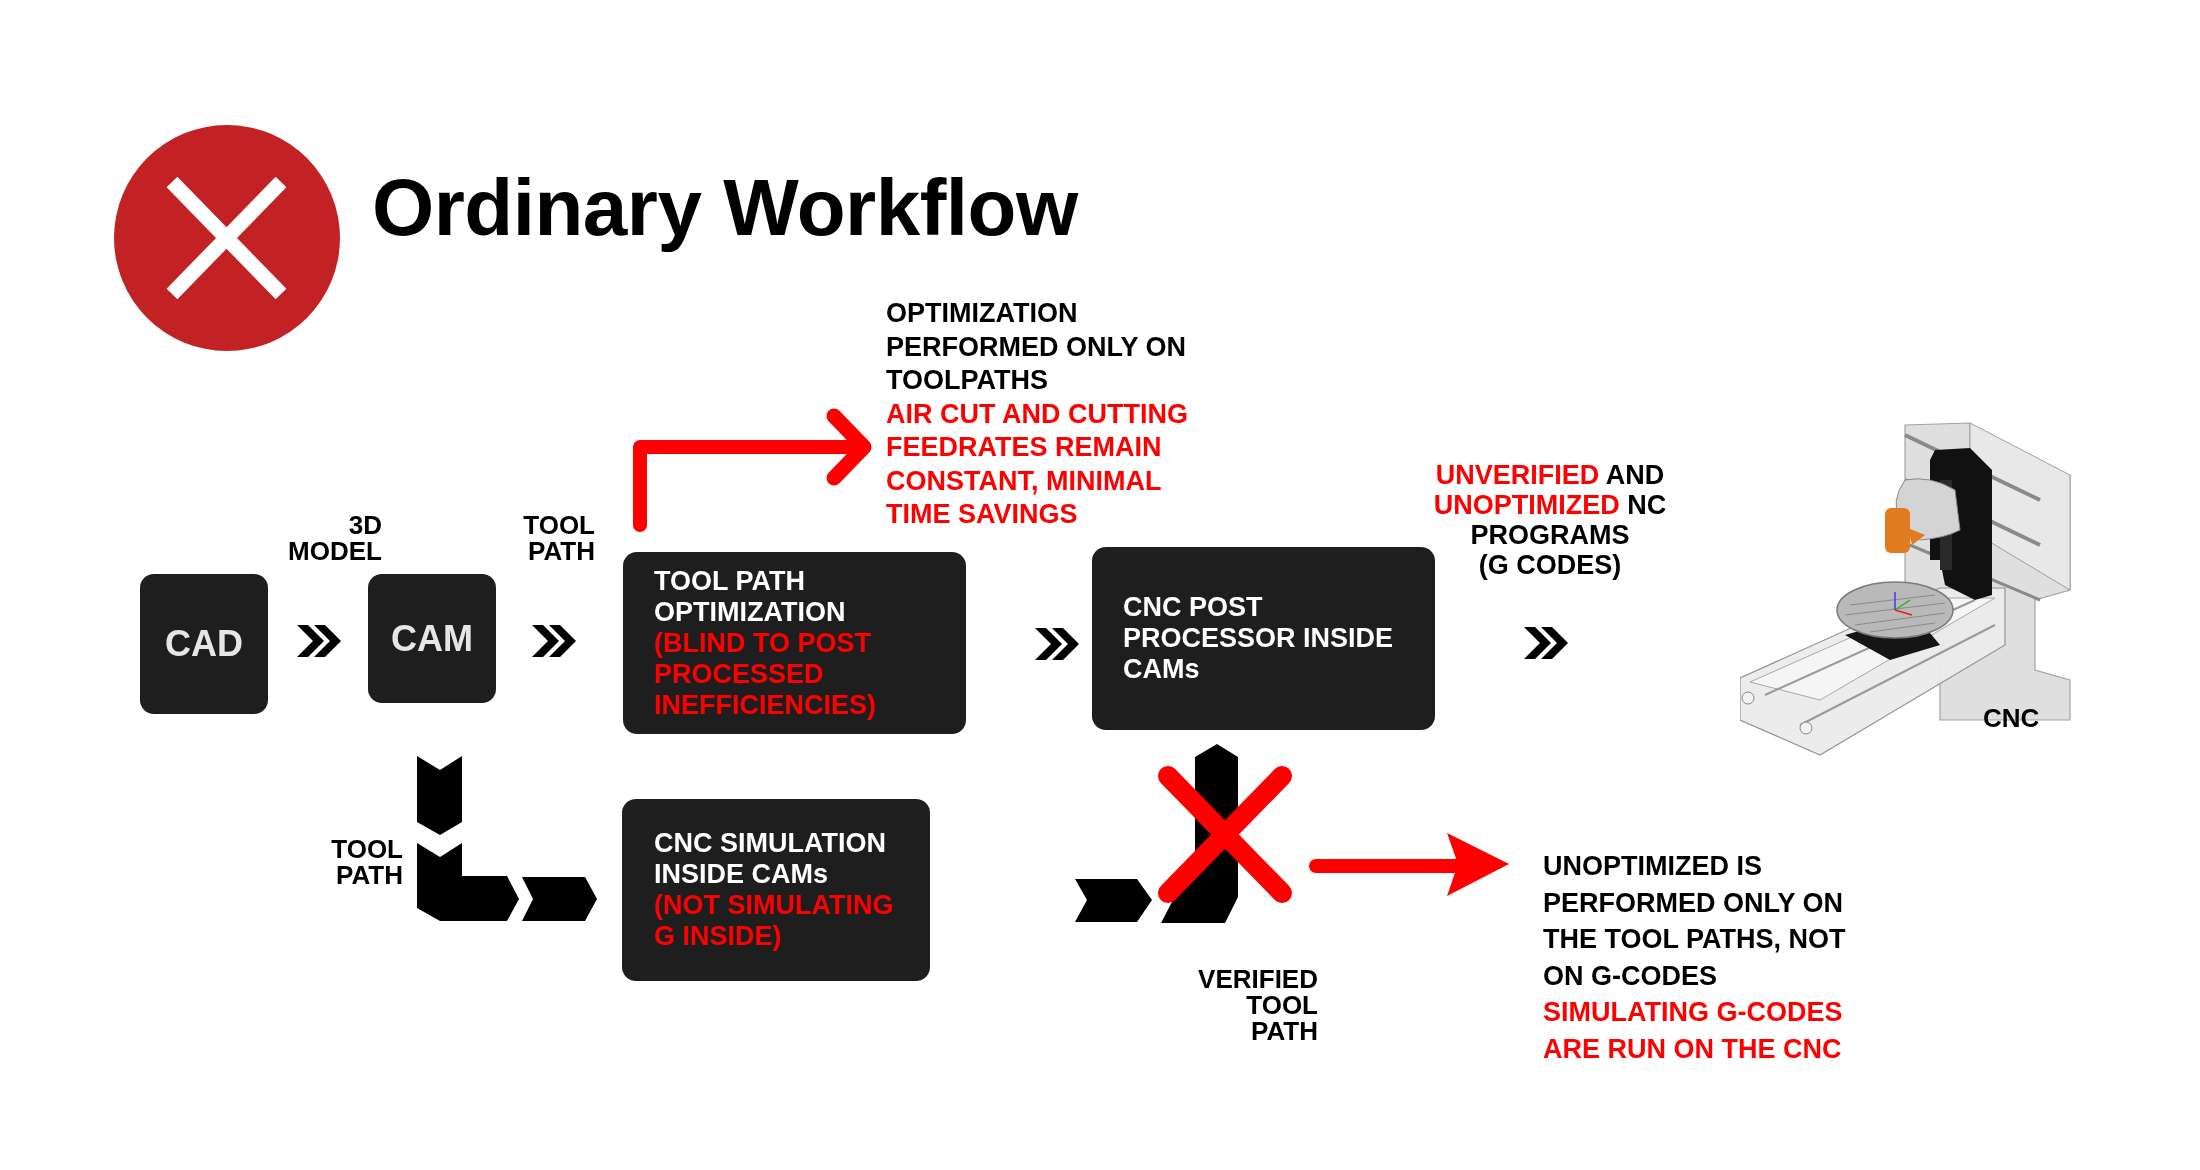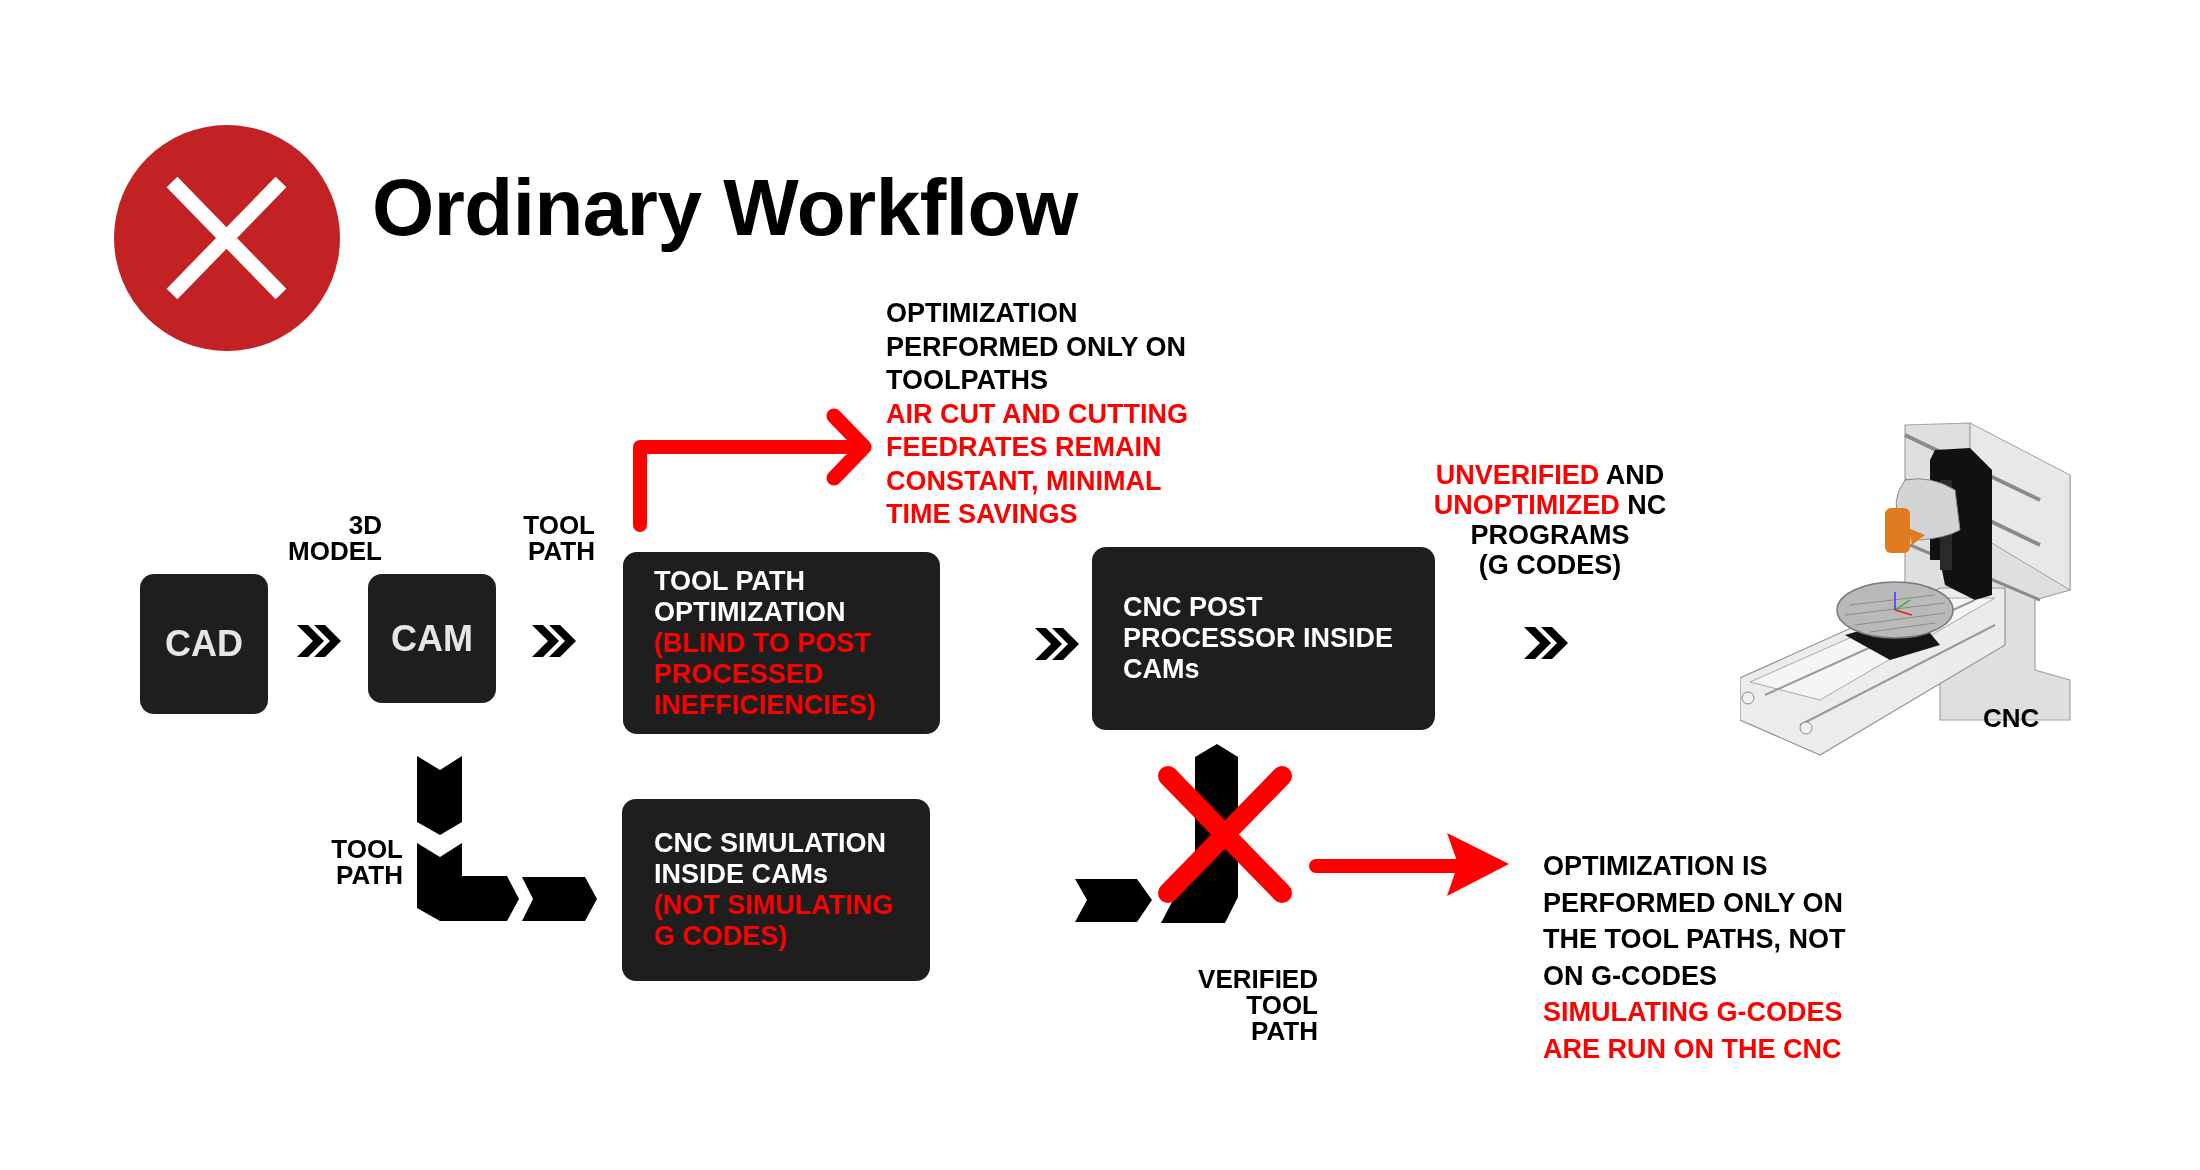"TOOL PATH" div.box { width: 317px -> 343px }
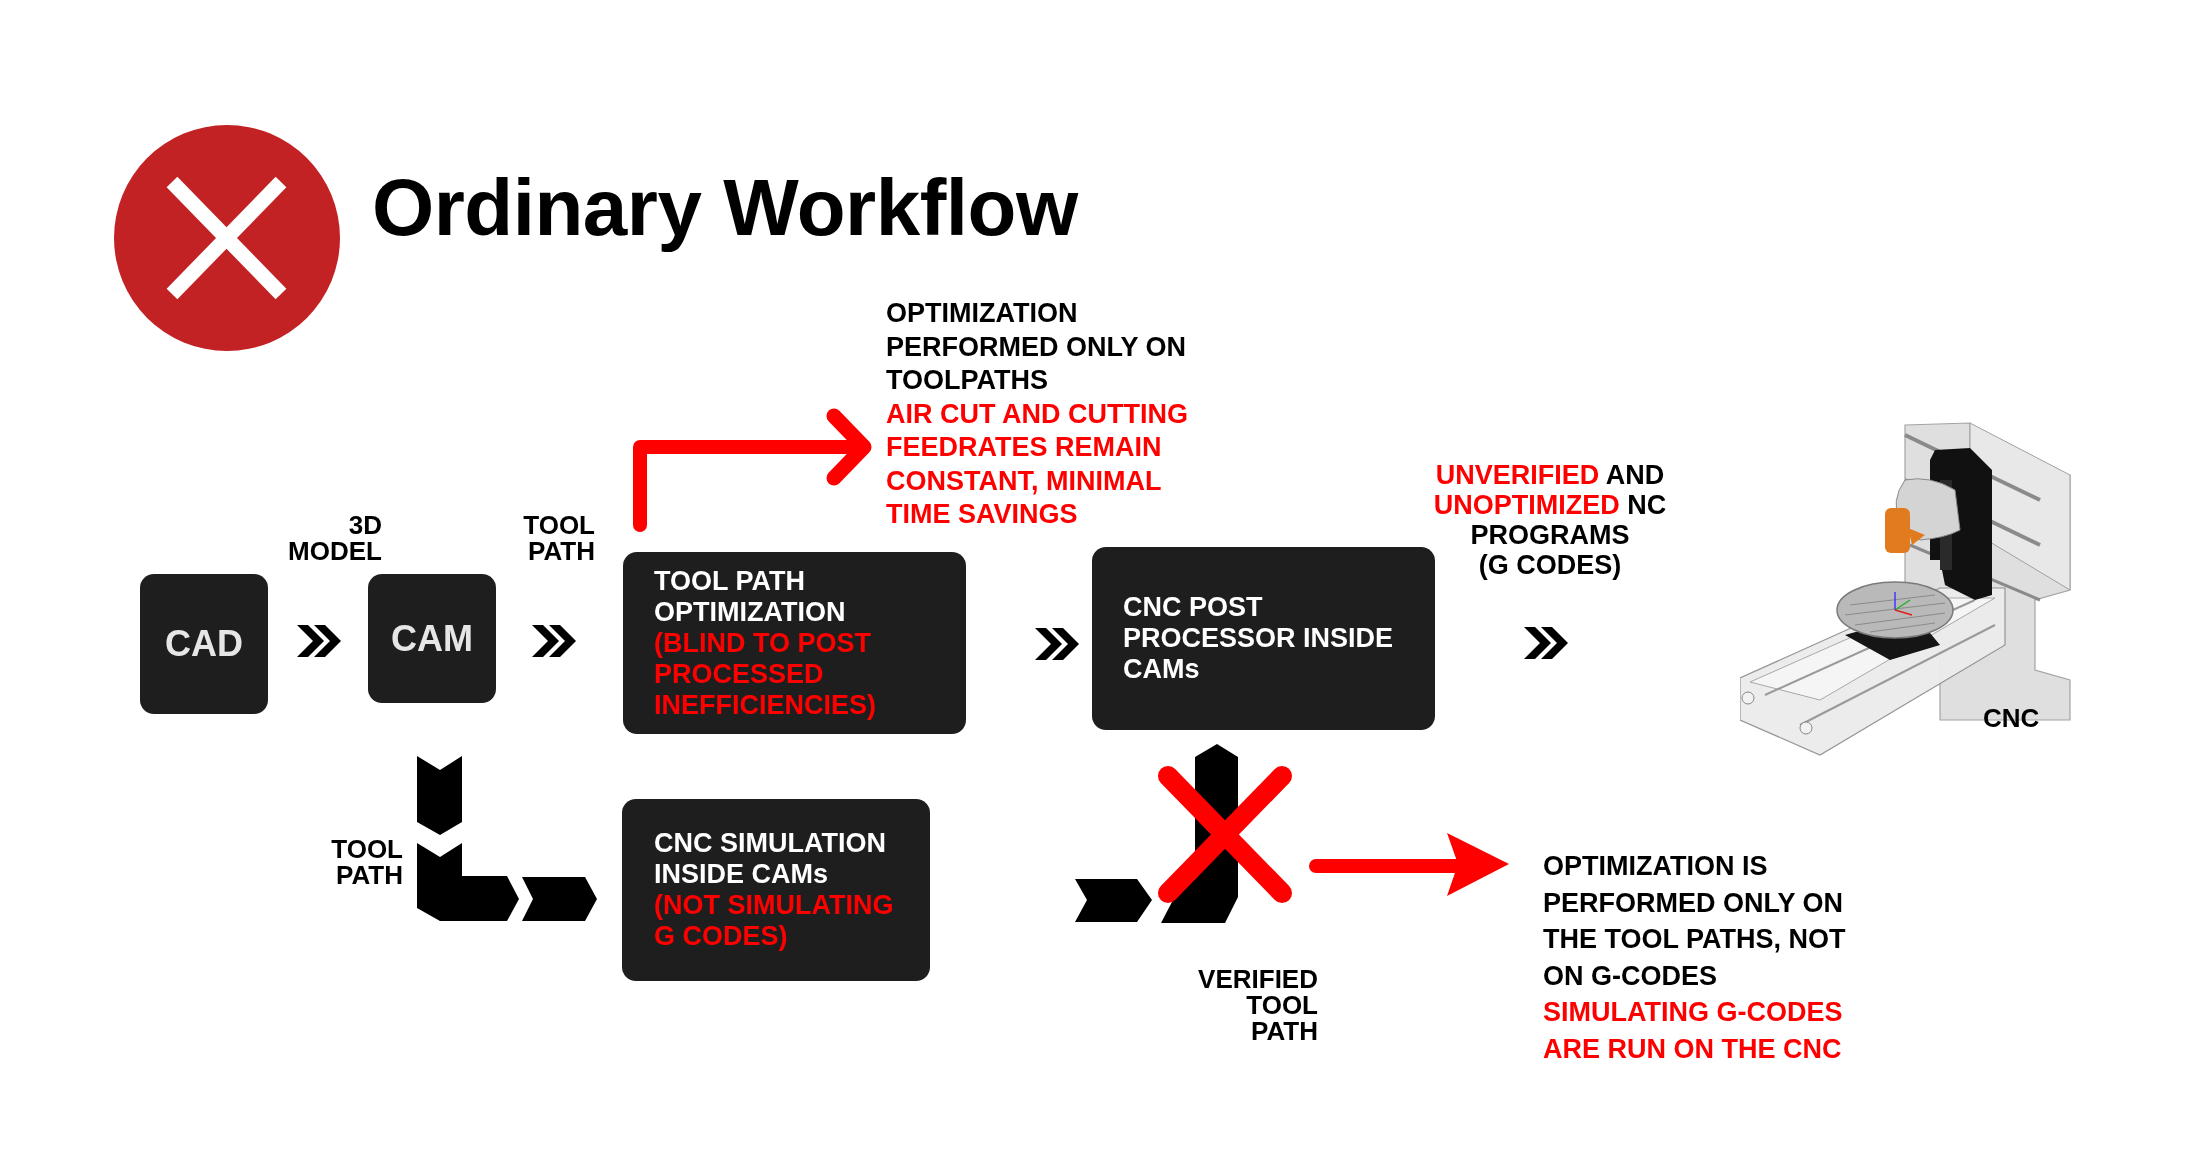"OPTIMIZATION IS" span { text: OPTIMIZATION -> UNOPTIMIZED }
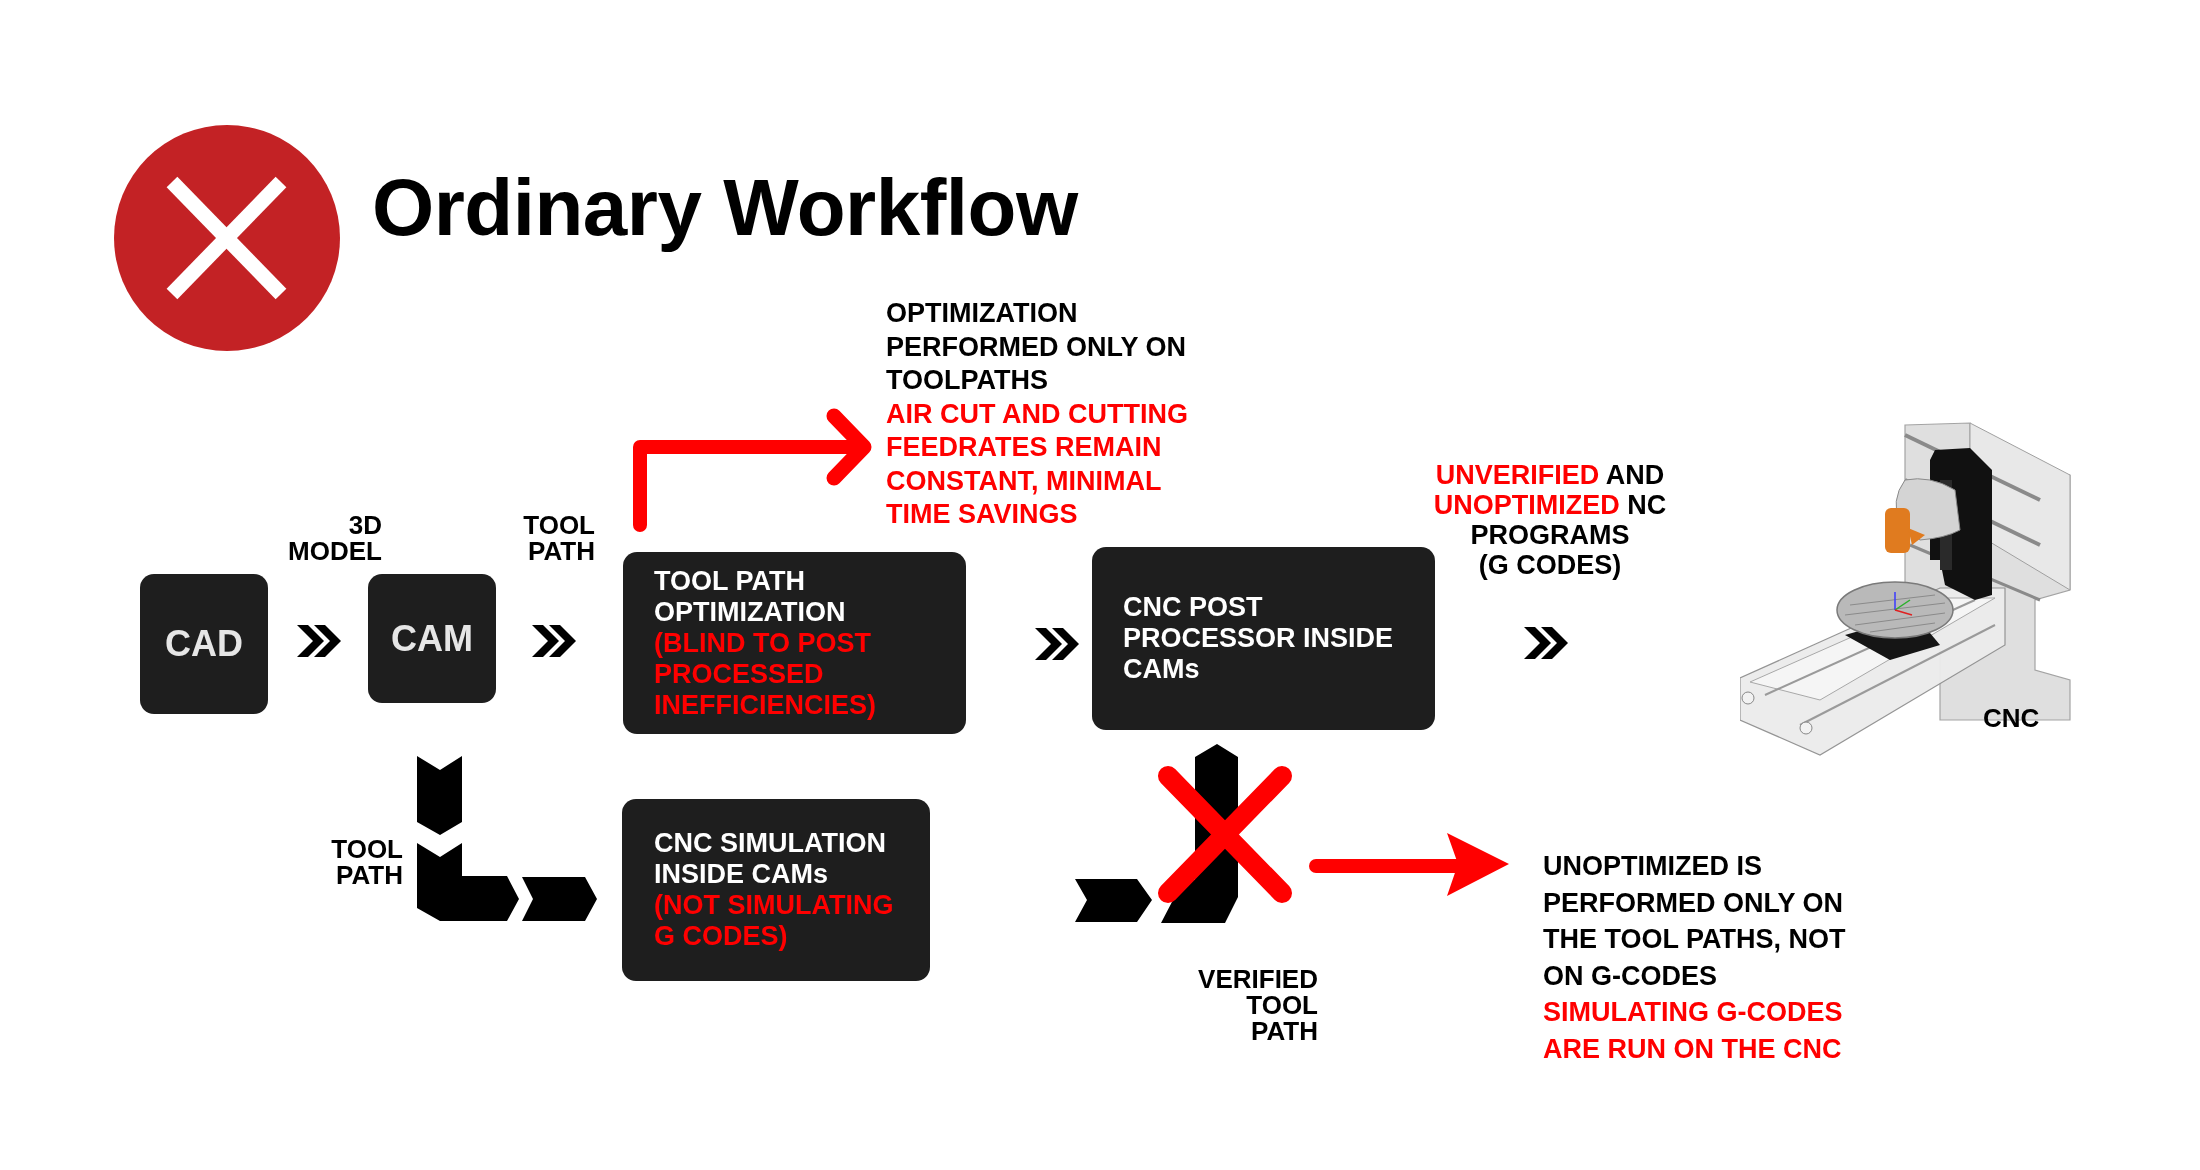"G CODES)" span.red { text: CODES -> INSIDE }
